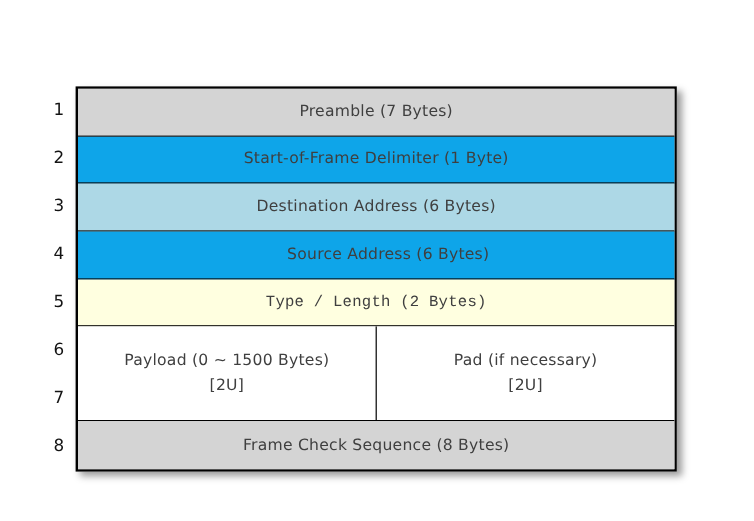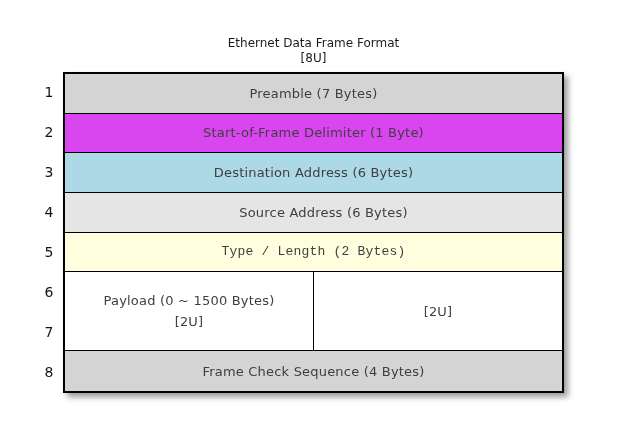"Ethernet Data Frame Format" div.title-block { html: <div> <div>Ethernet Data Frame Format</div> <div>[8U]</div> </div> -> none }
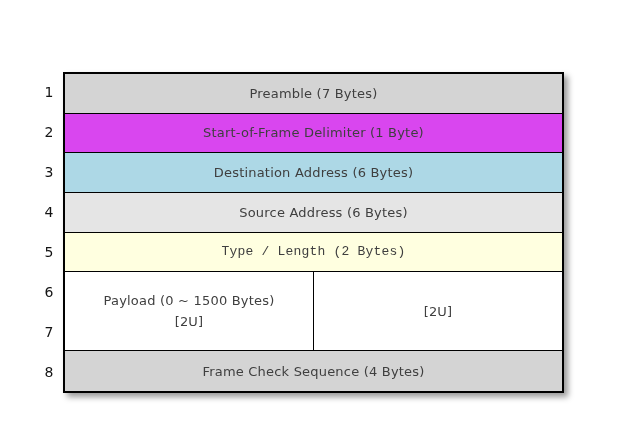"Start-of-Frame Delimiter (1 Byte)" div.frame-row { background: #d946ef -> #0ea5e9 }
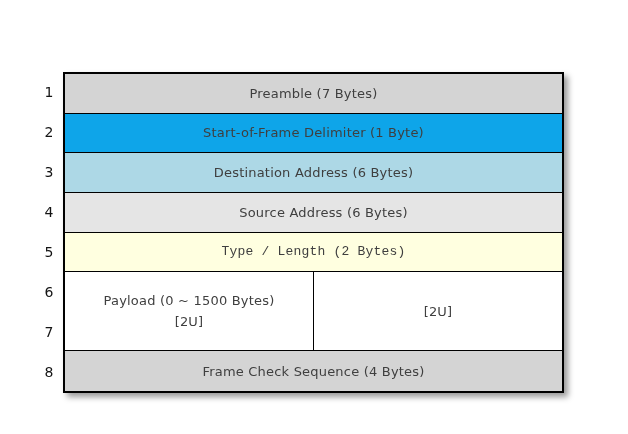"Source Address (6 Bytes)" div.frame-row { background: #e5e5e5 -> #0ea5e9 }
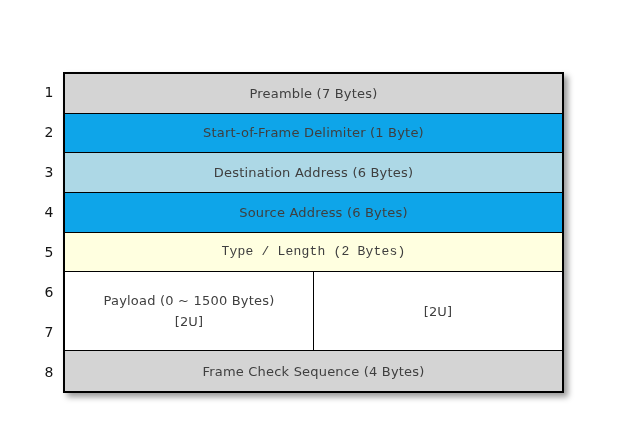"Pad (if necessary)" div { html: none -> <div>Pad (if necessary)</div> }
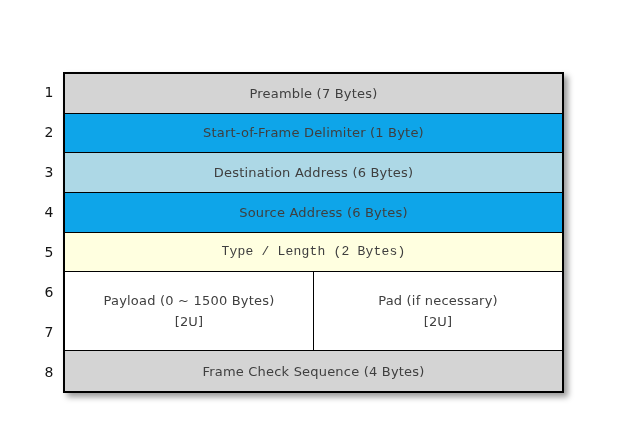"Frame Check Sequence (4 Bytes)" span { text: 4 -> 8 }
